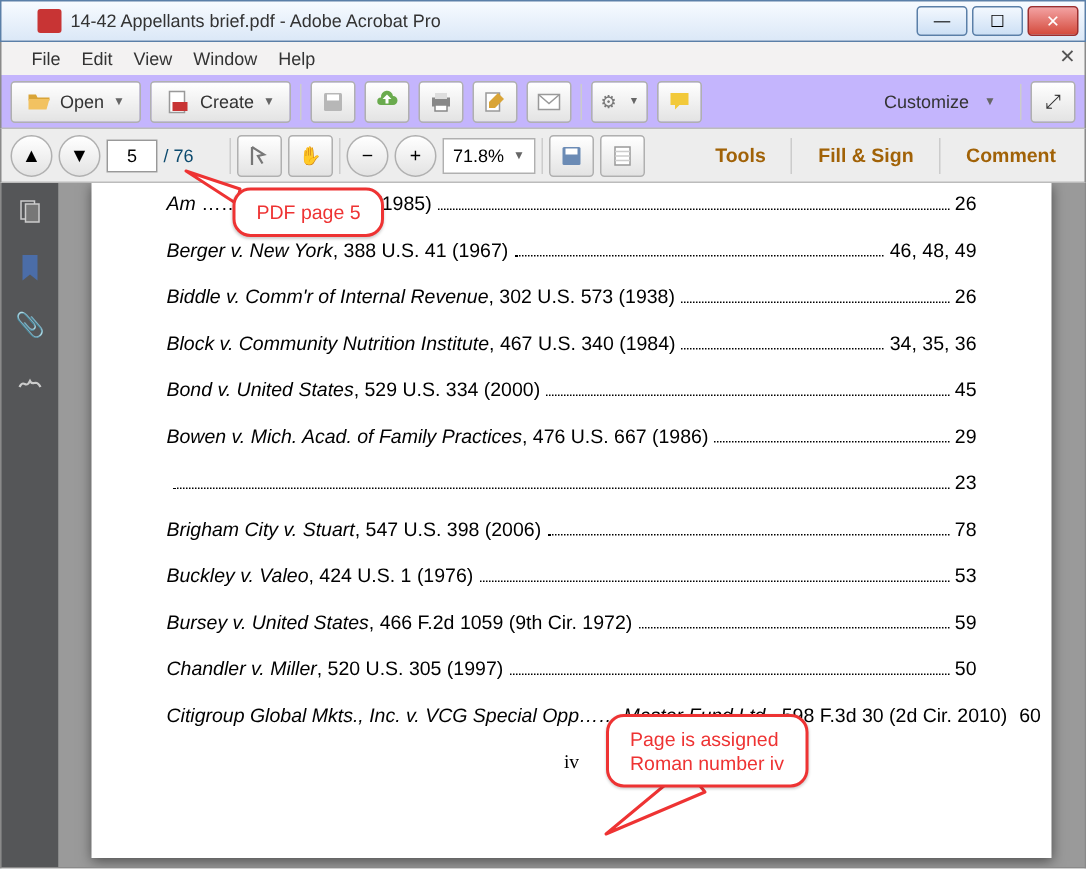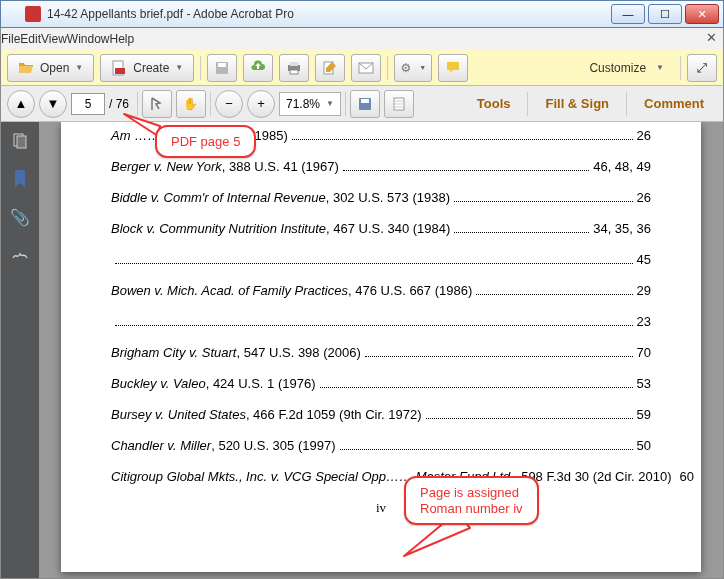"File" .menubar { gap: none -> 14px; padding: 0 0 -> 0 20px }
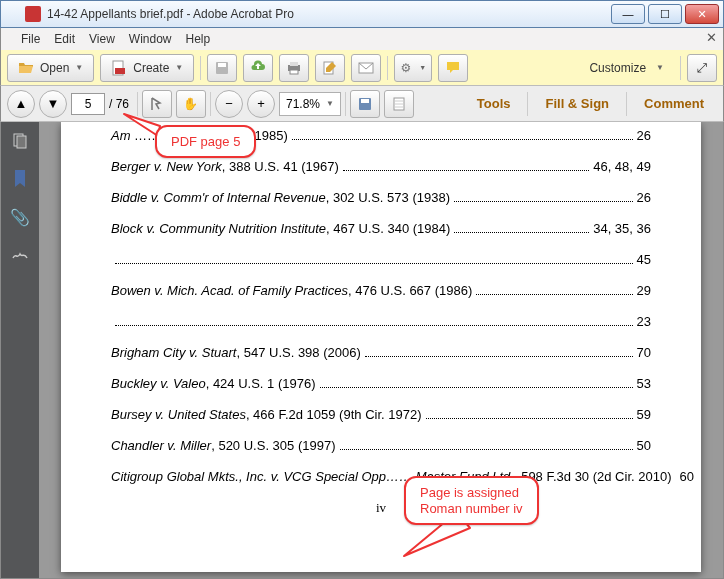"Open" .toolbar { background: #fef9c3 -> #c4b5fd }
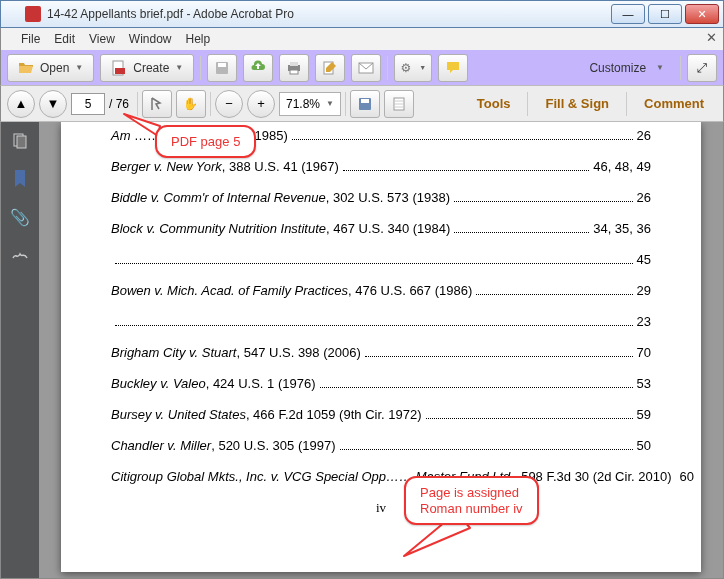"/ 76" .pagecount { color: #000000 -> #0c4a6e; margin-right: 4px -> 20px }
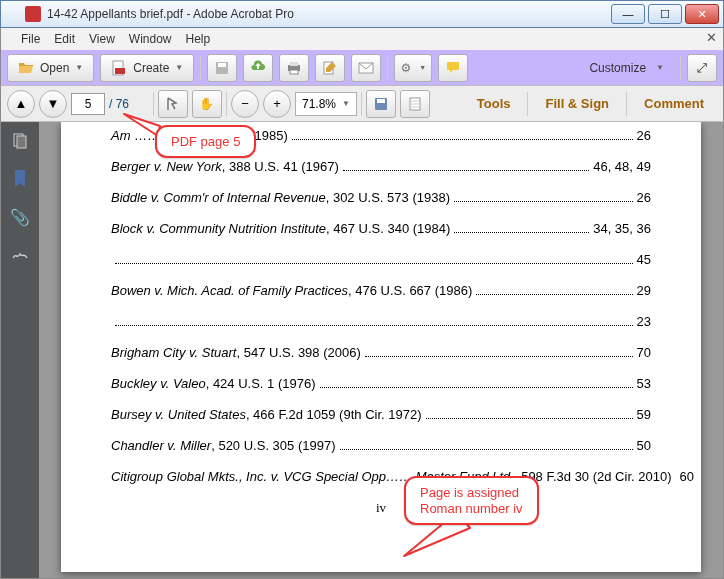"Bond v. United States, 529" span.case { html: none -> <span><em>Bond v. United States</em>, 529 U.S. 334 (2000)</span> }
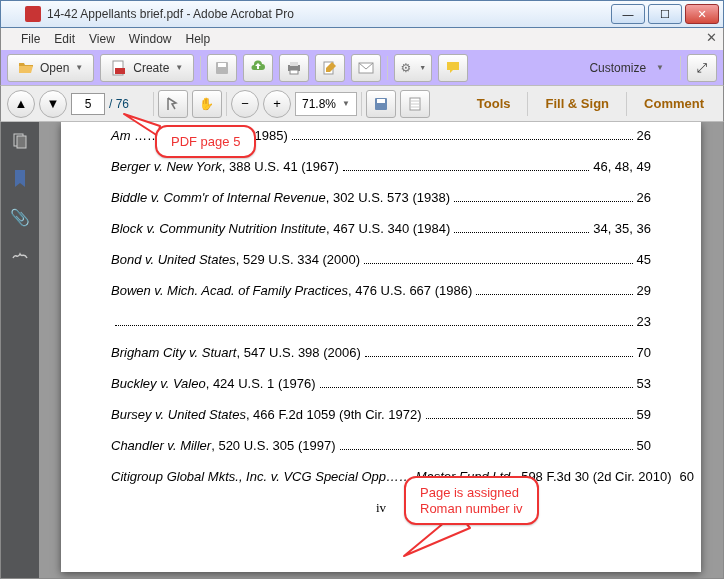"70" span.pg { text: 70 -> 78 }
